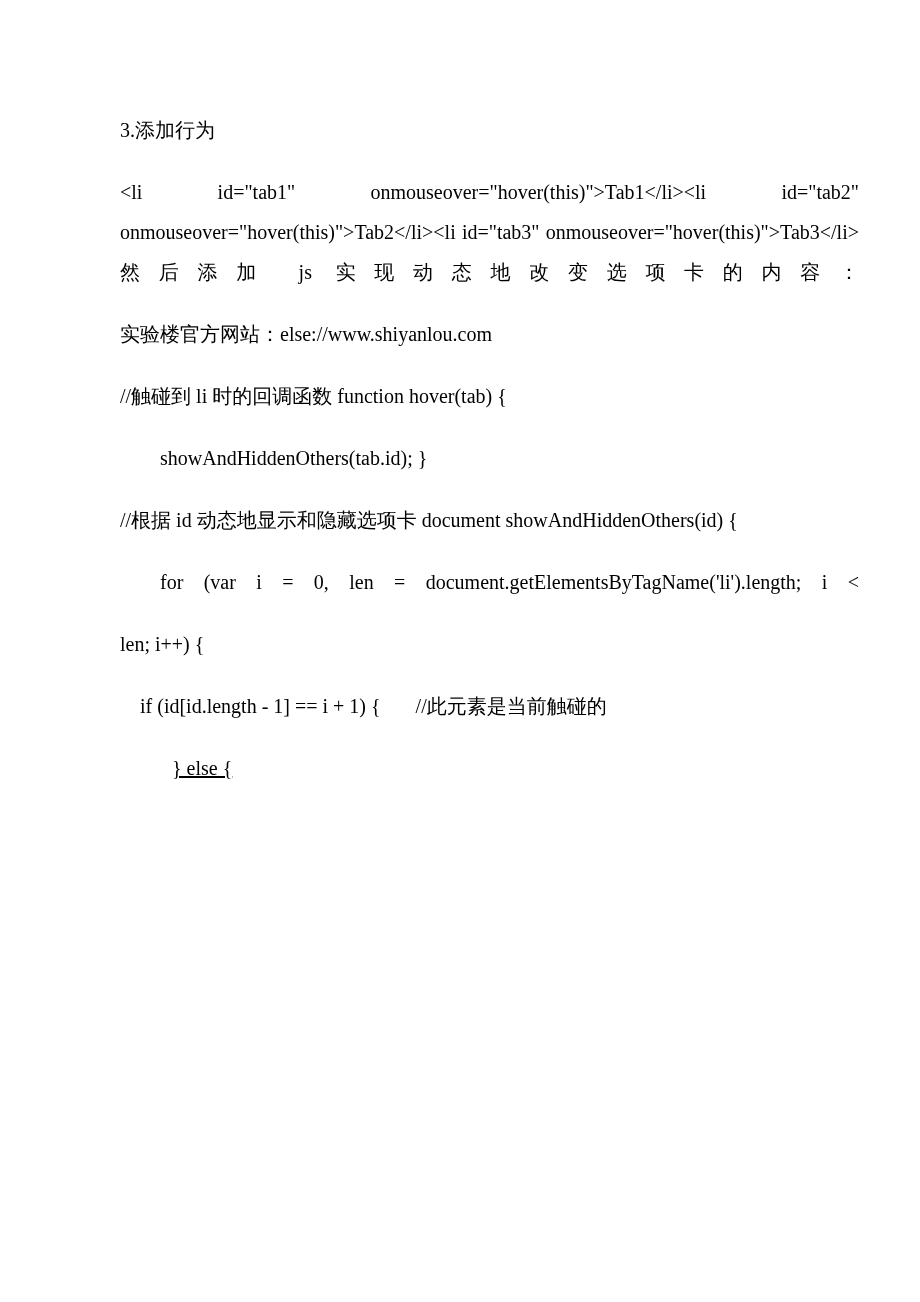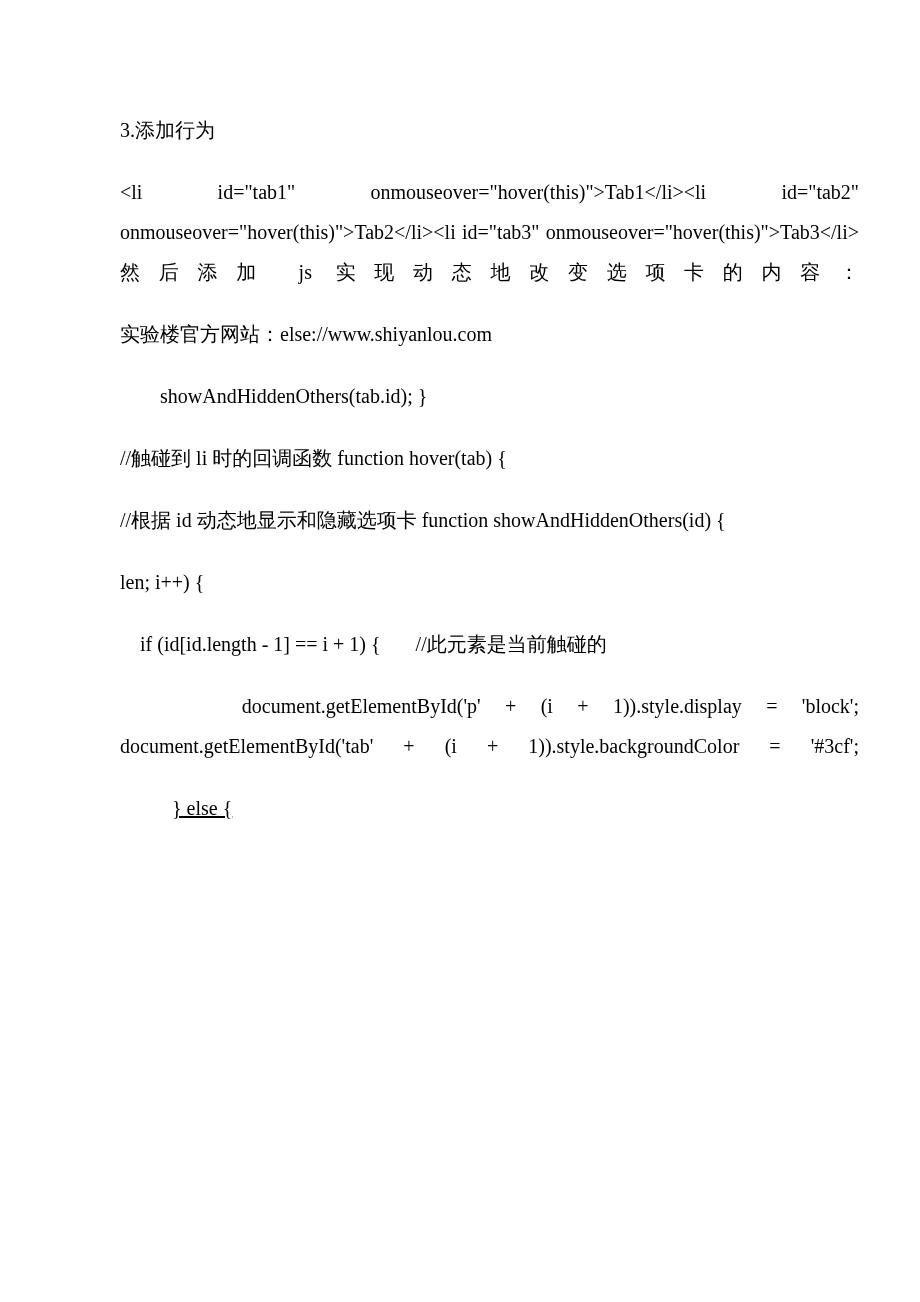"showAndHiddenOthers(tab.id); }" p.para { order: before "//触碰到 li 时的回调函数 function hover(tab)" -> after "//触碰到 li 时的回调函数 function hover(tab)" }
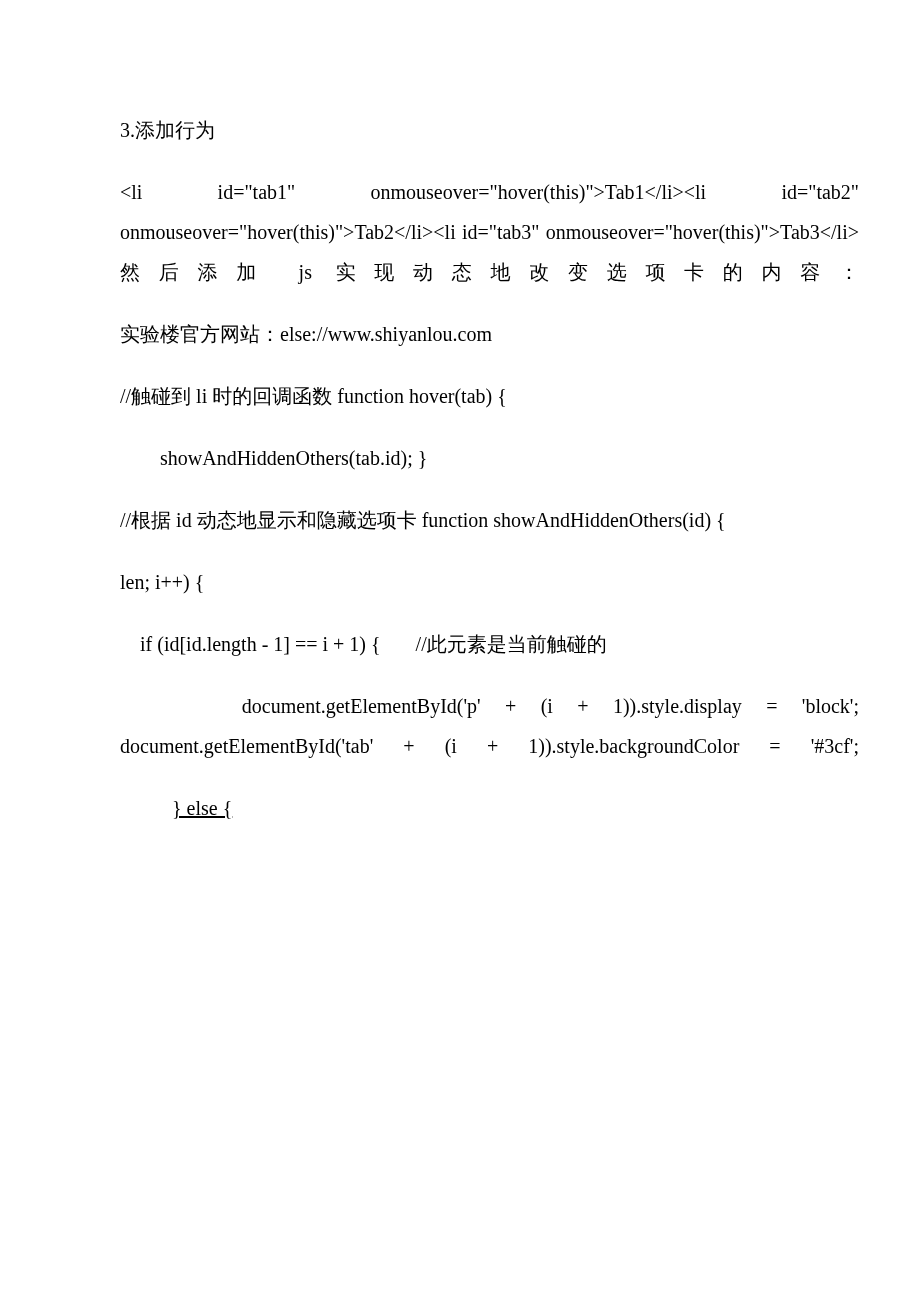"//根据 id 动态地显示和隐藏选项卡 function" p.para { text: function -> document }
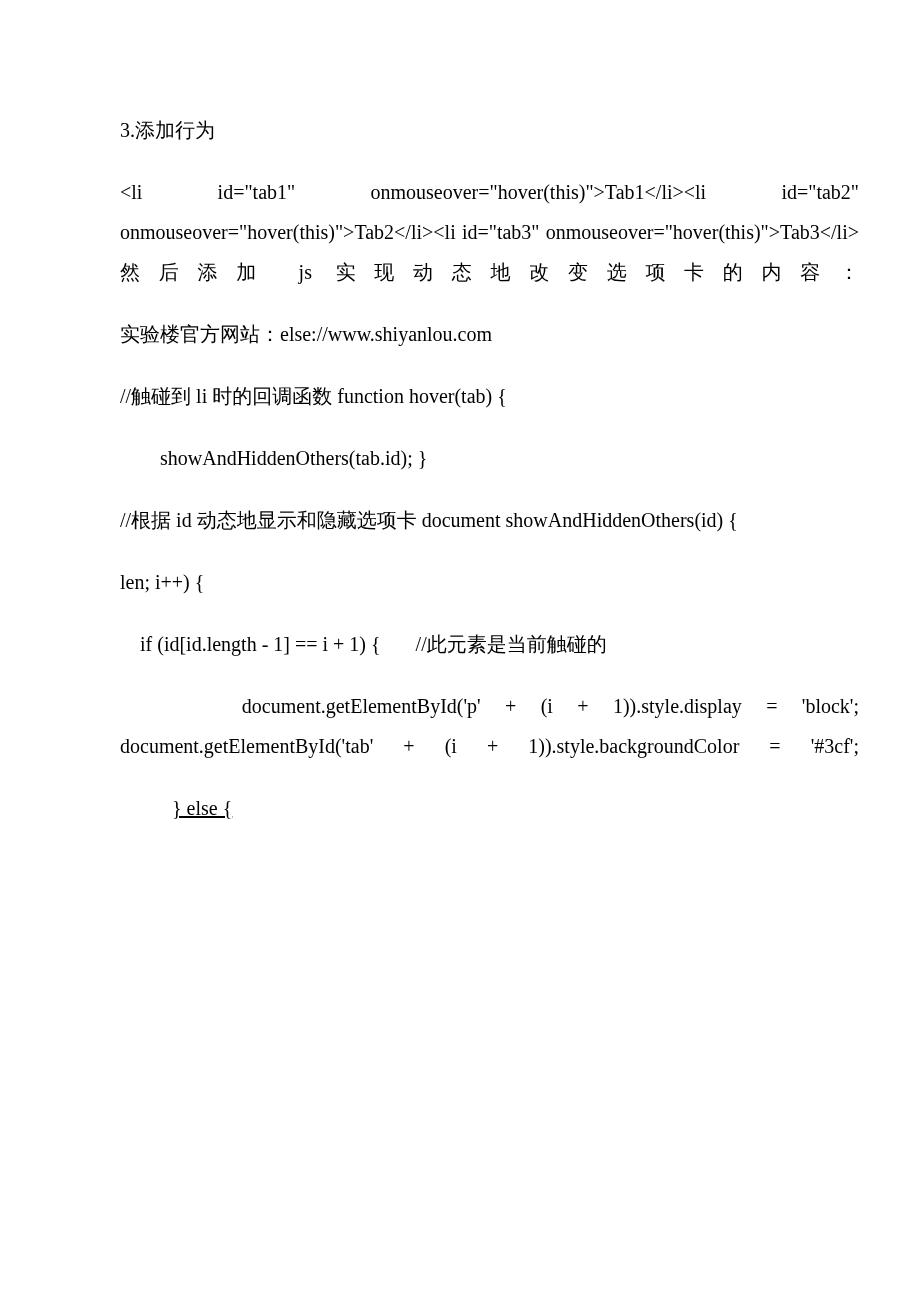"for (var i = 0," p.para { html: none -> <p>for (var i = 0, len = document.getElementsByTagName('li').length; i &lt;</p> }
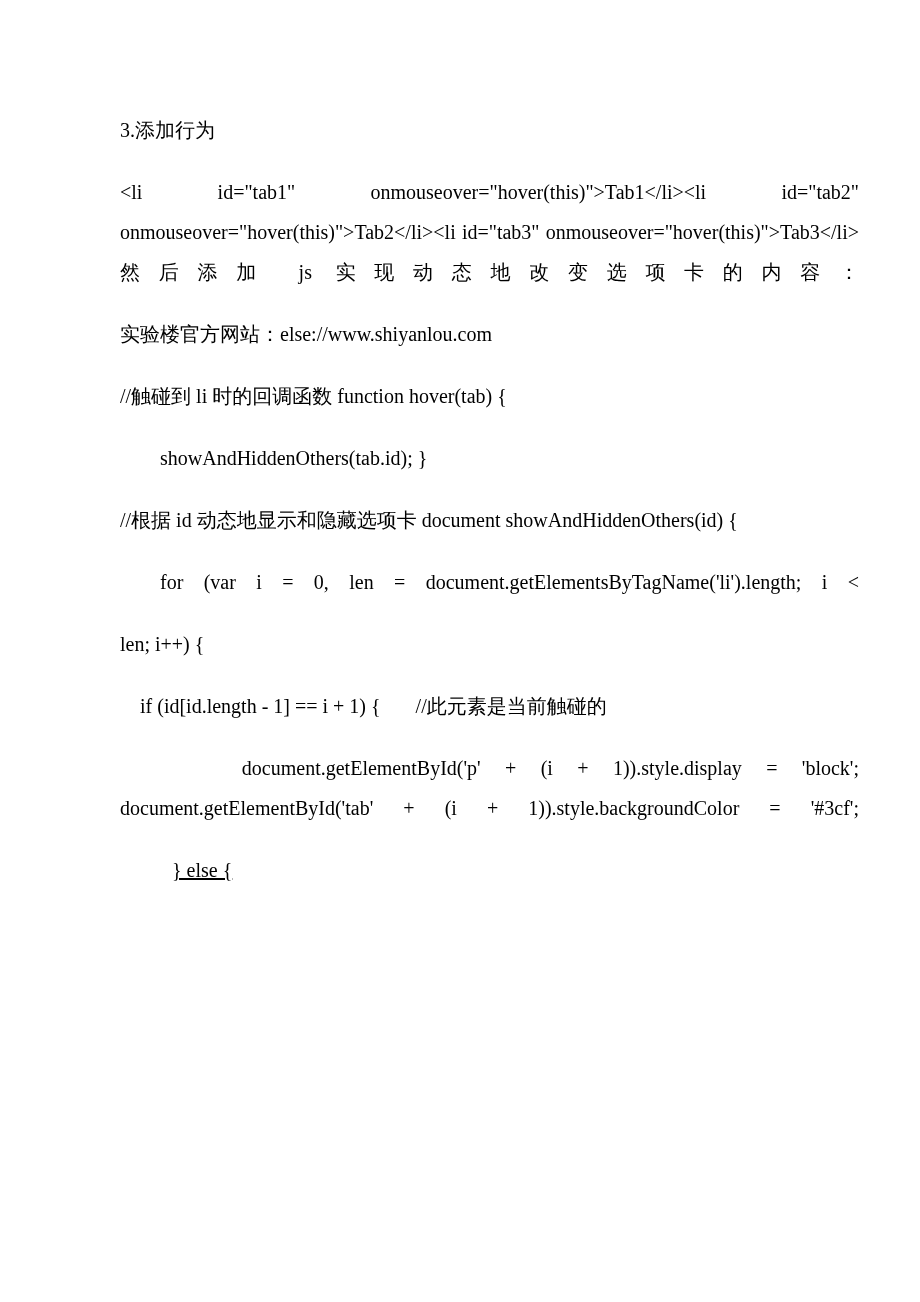"document.getElementById('p' + (i +" p.para { html: <p> document.getElementById('p' + (i + 1)).style.display = 'block'; document.getElementById('tab' + (i + 1)).style.backgroundColor = '#3cf';</p> -> none }
